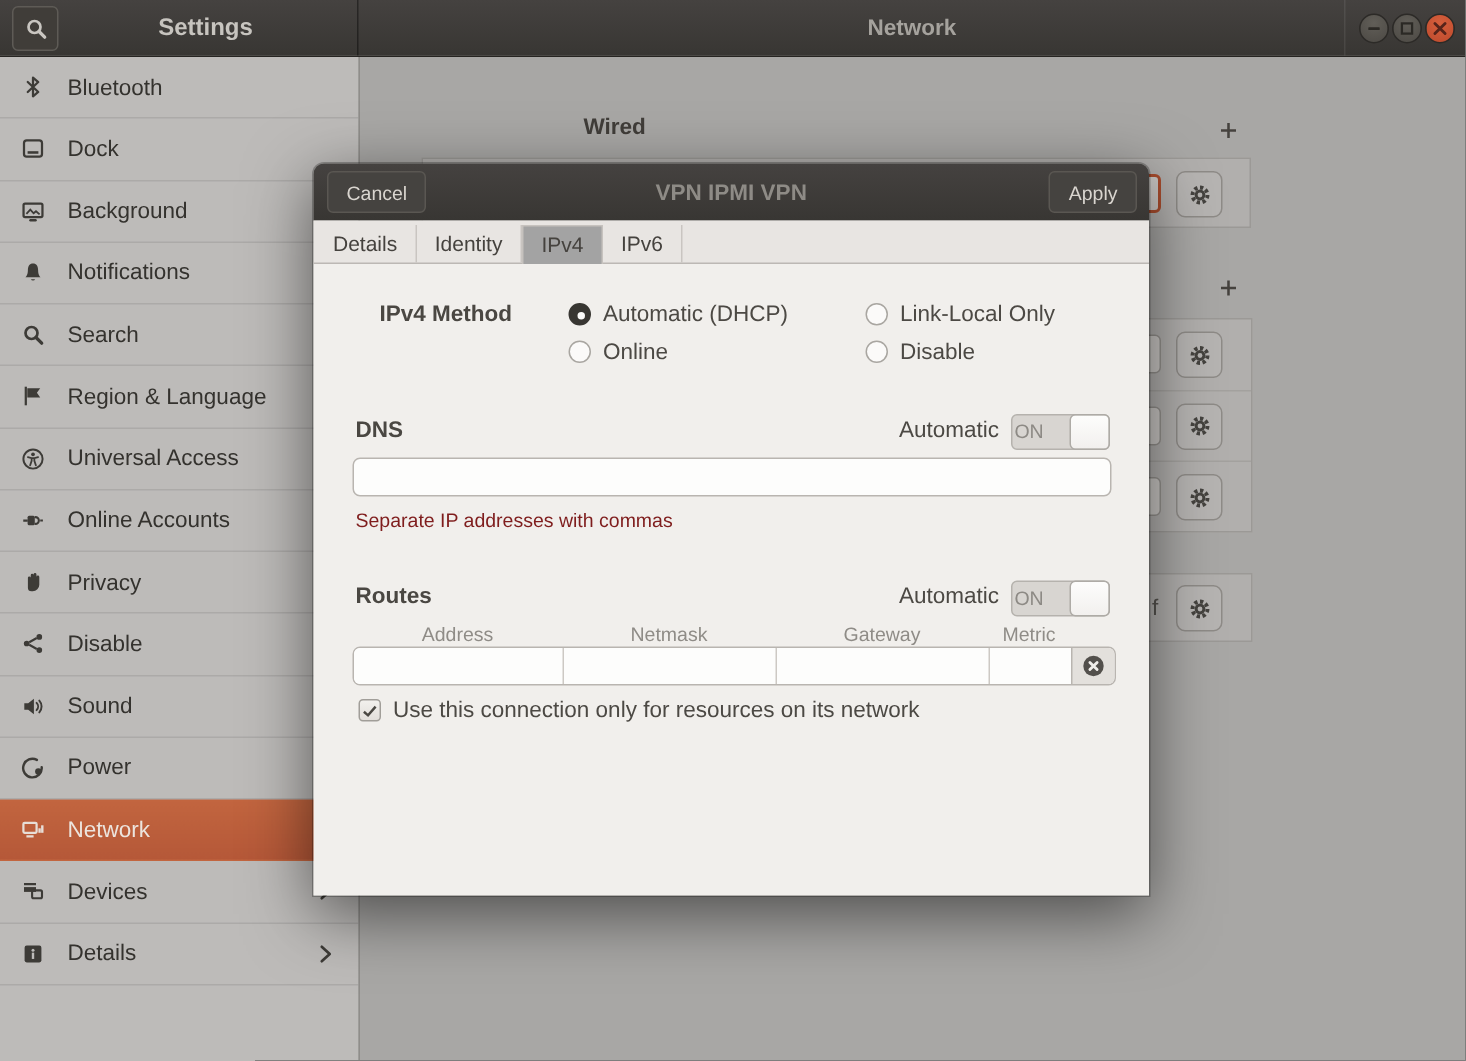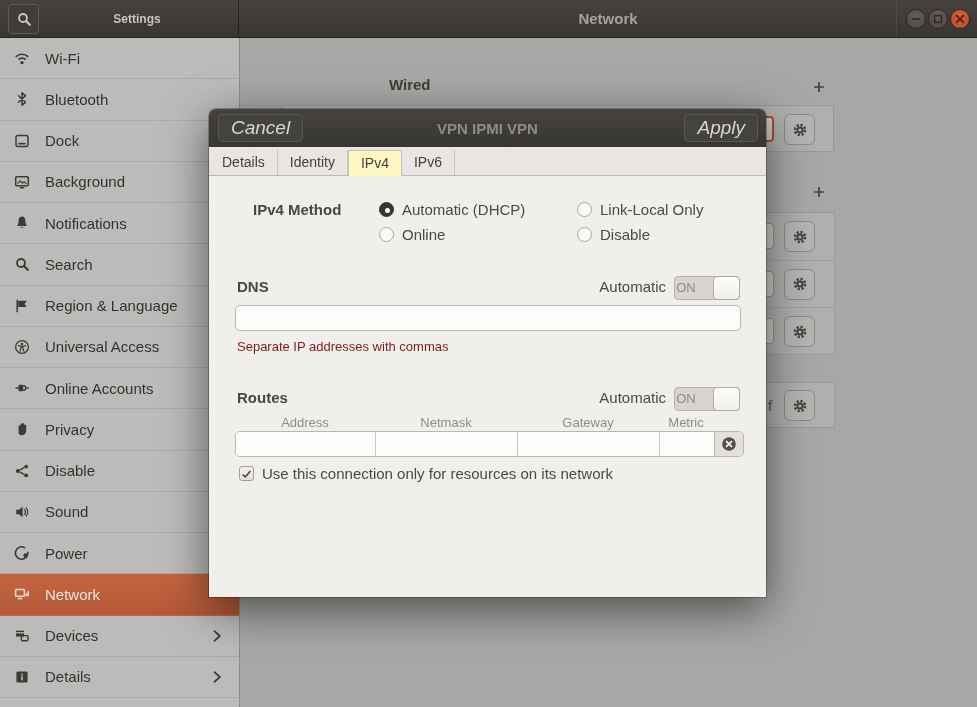"Settings" .settings-title { font-size: 12px -> 16px }
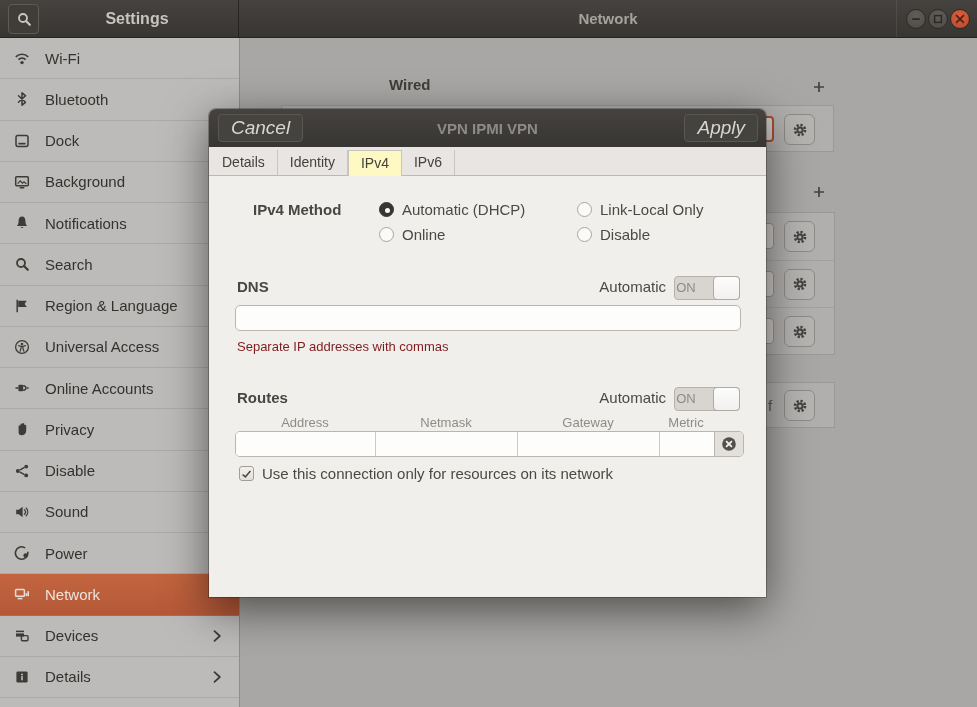"Wi-Fi" div.side-item { html: <div> <span><svg> <path></path> <path></path> <circle></circle> </svg></span> <span>Wi-Fi</span> </div> -> none }
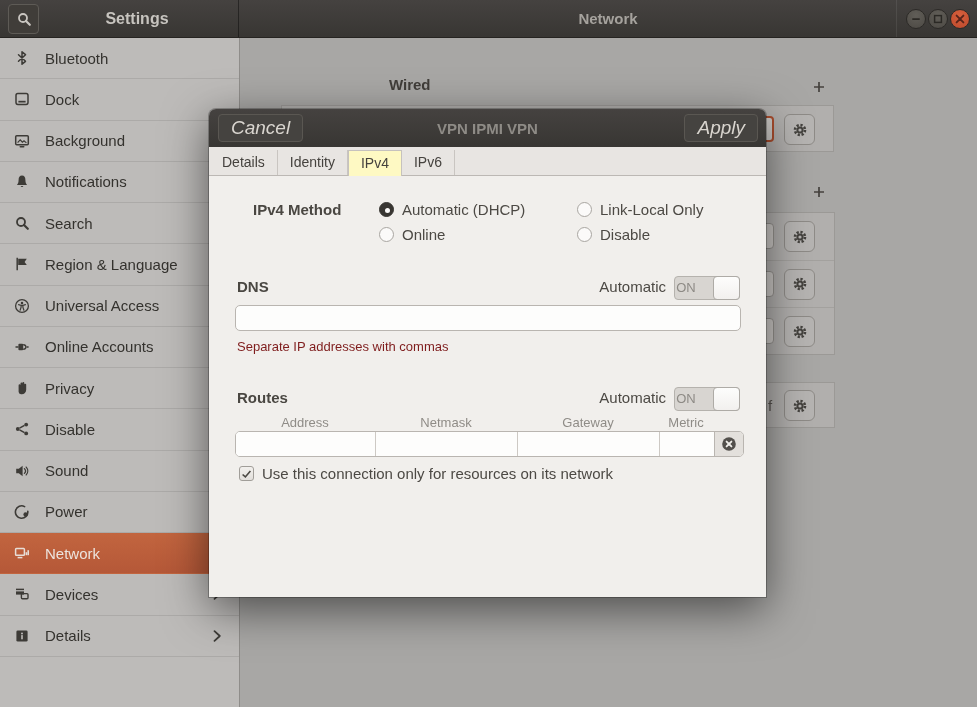"Cancel" .dlg-btn { font-size: 19px -> 13px; font-style: italic -> none }
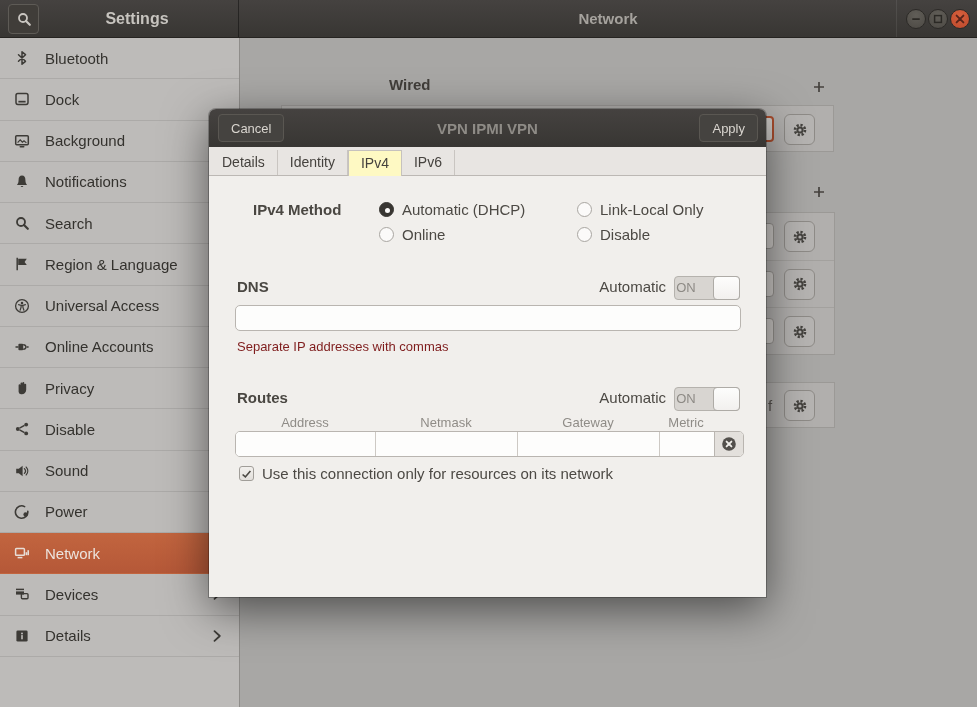"IPv4" .tab.active { background: #fef9c3 -> #a3a3a3 }
